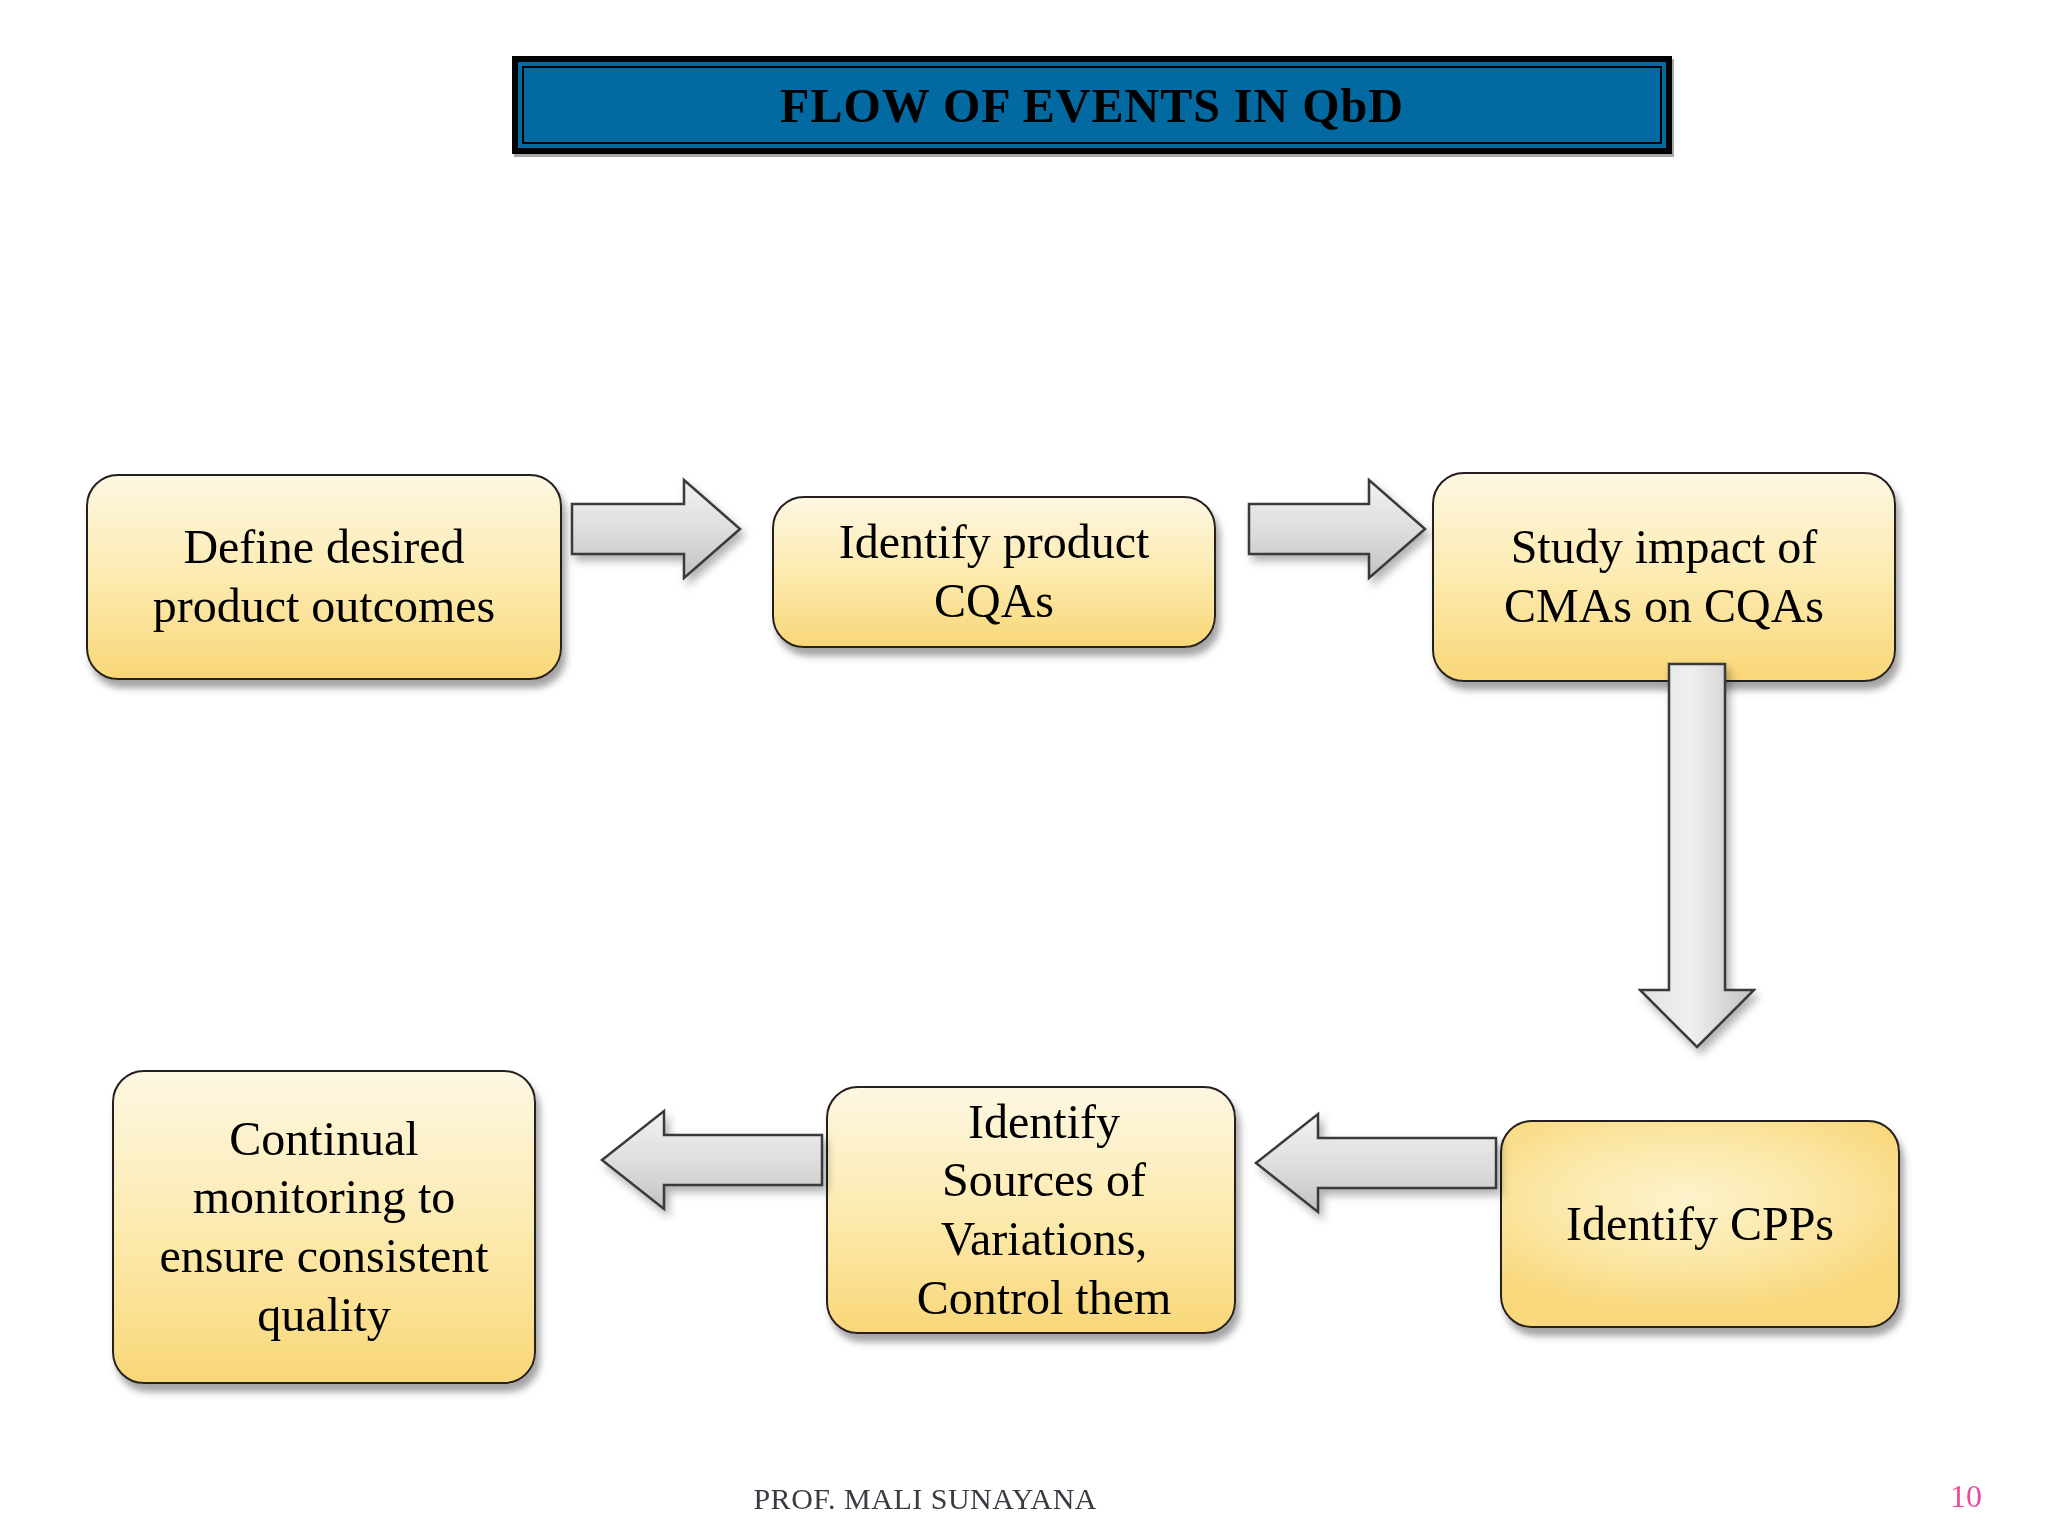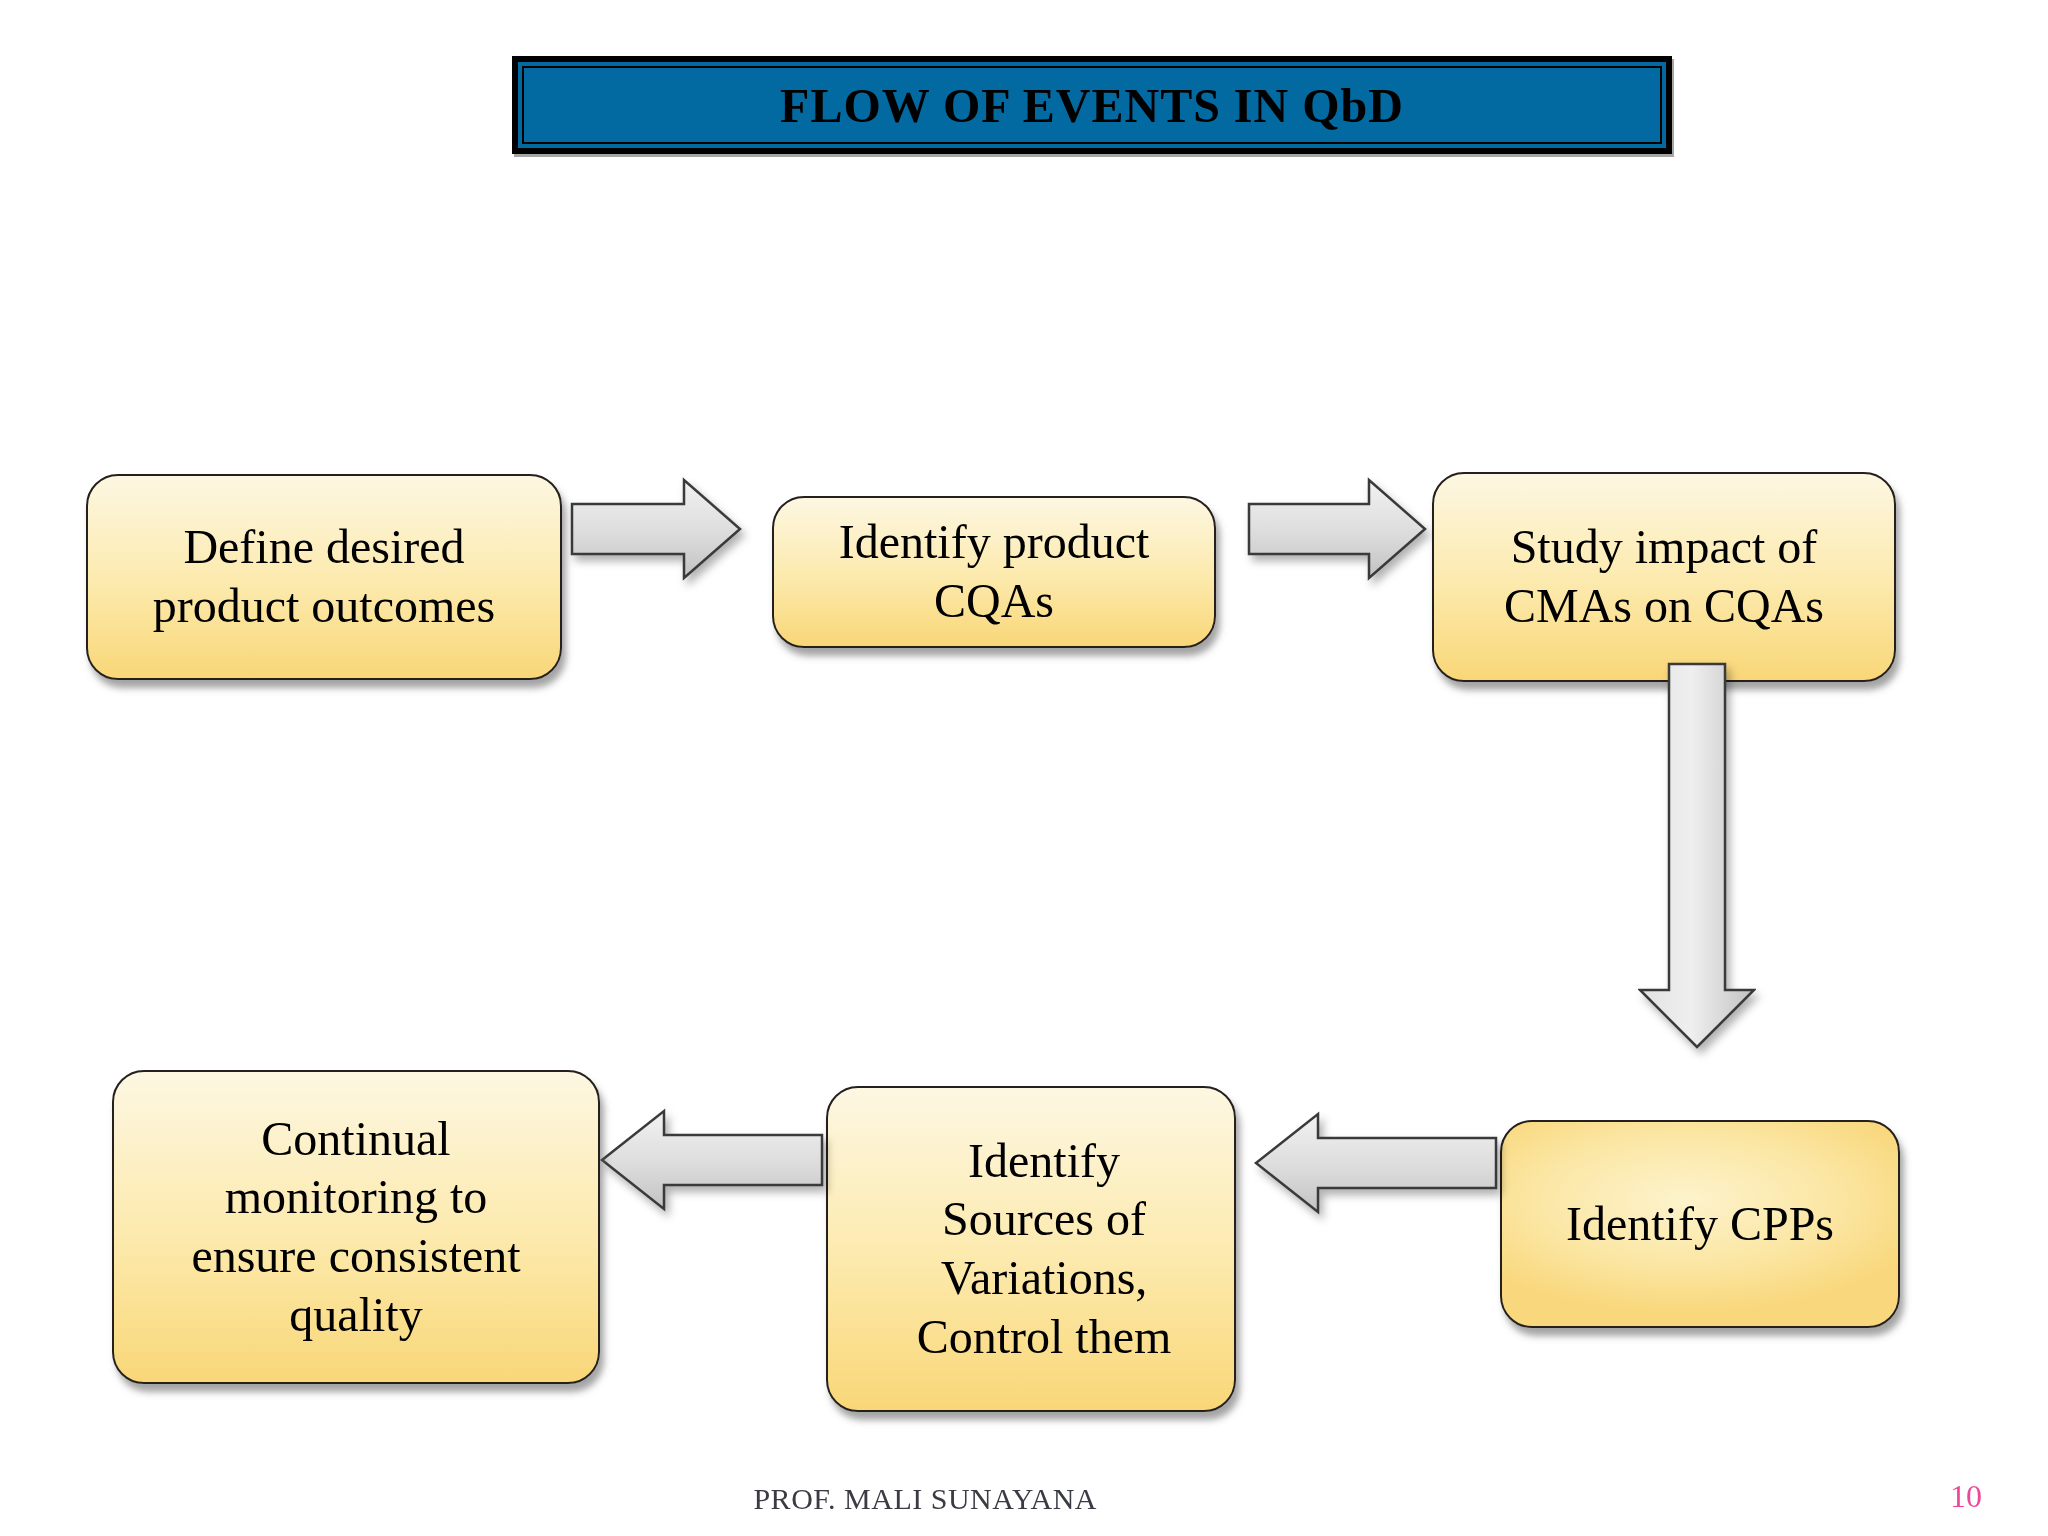"Continual" div.node { width: 488px -> 424px }
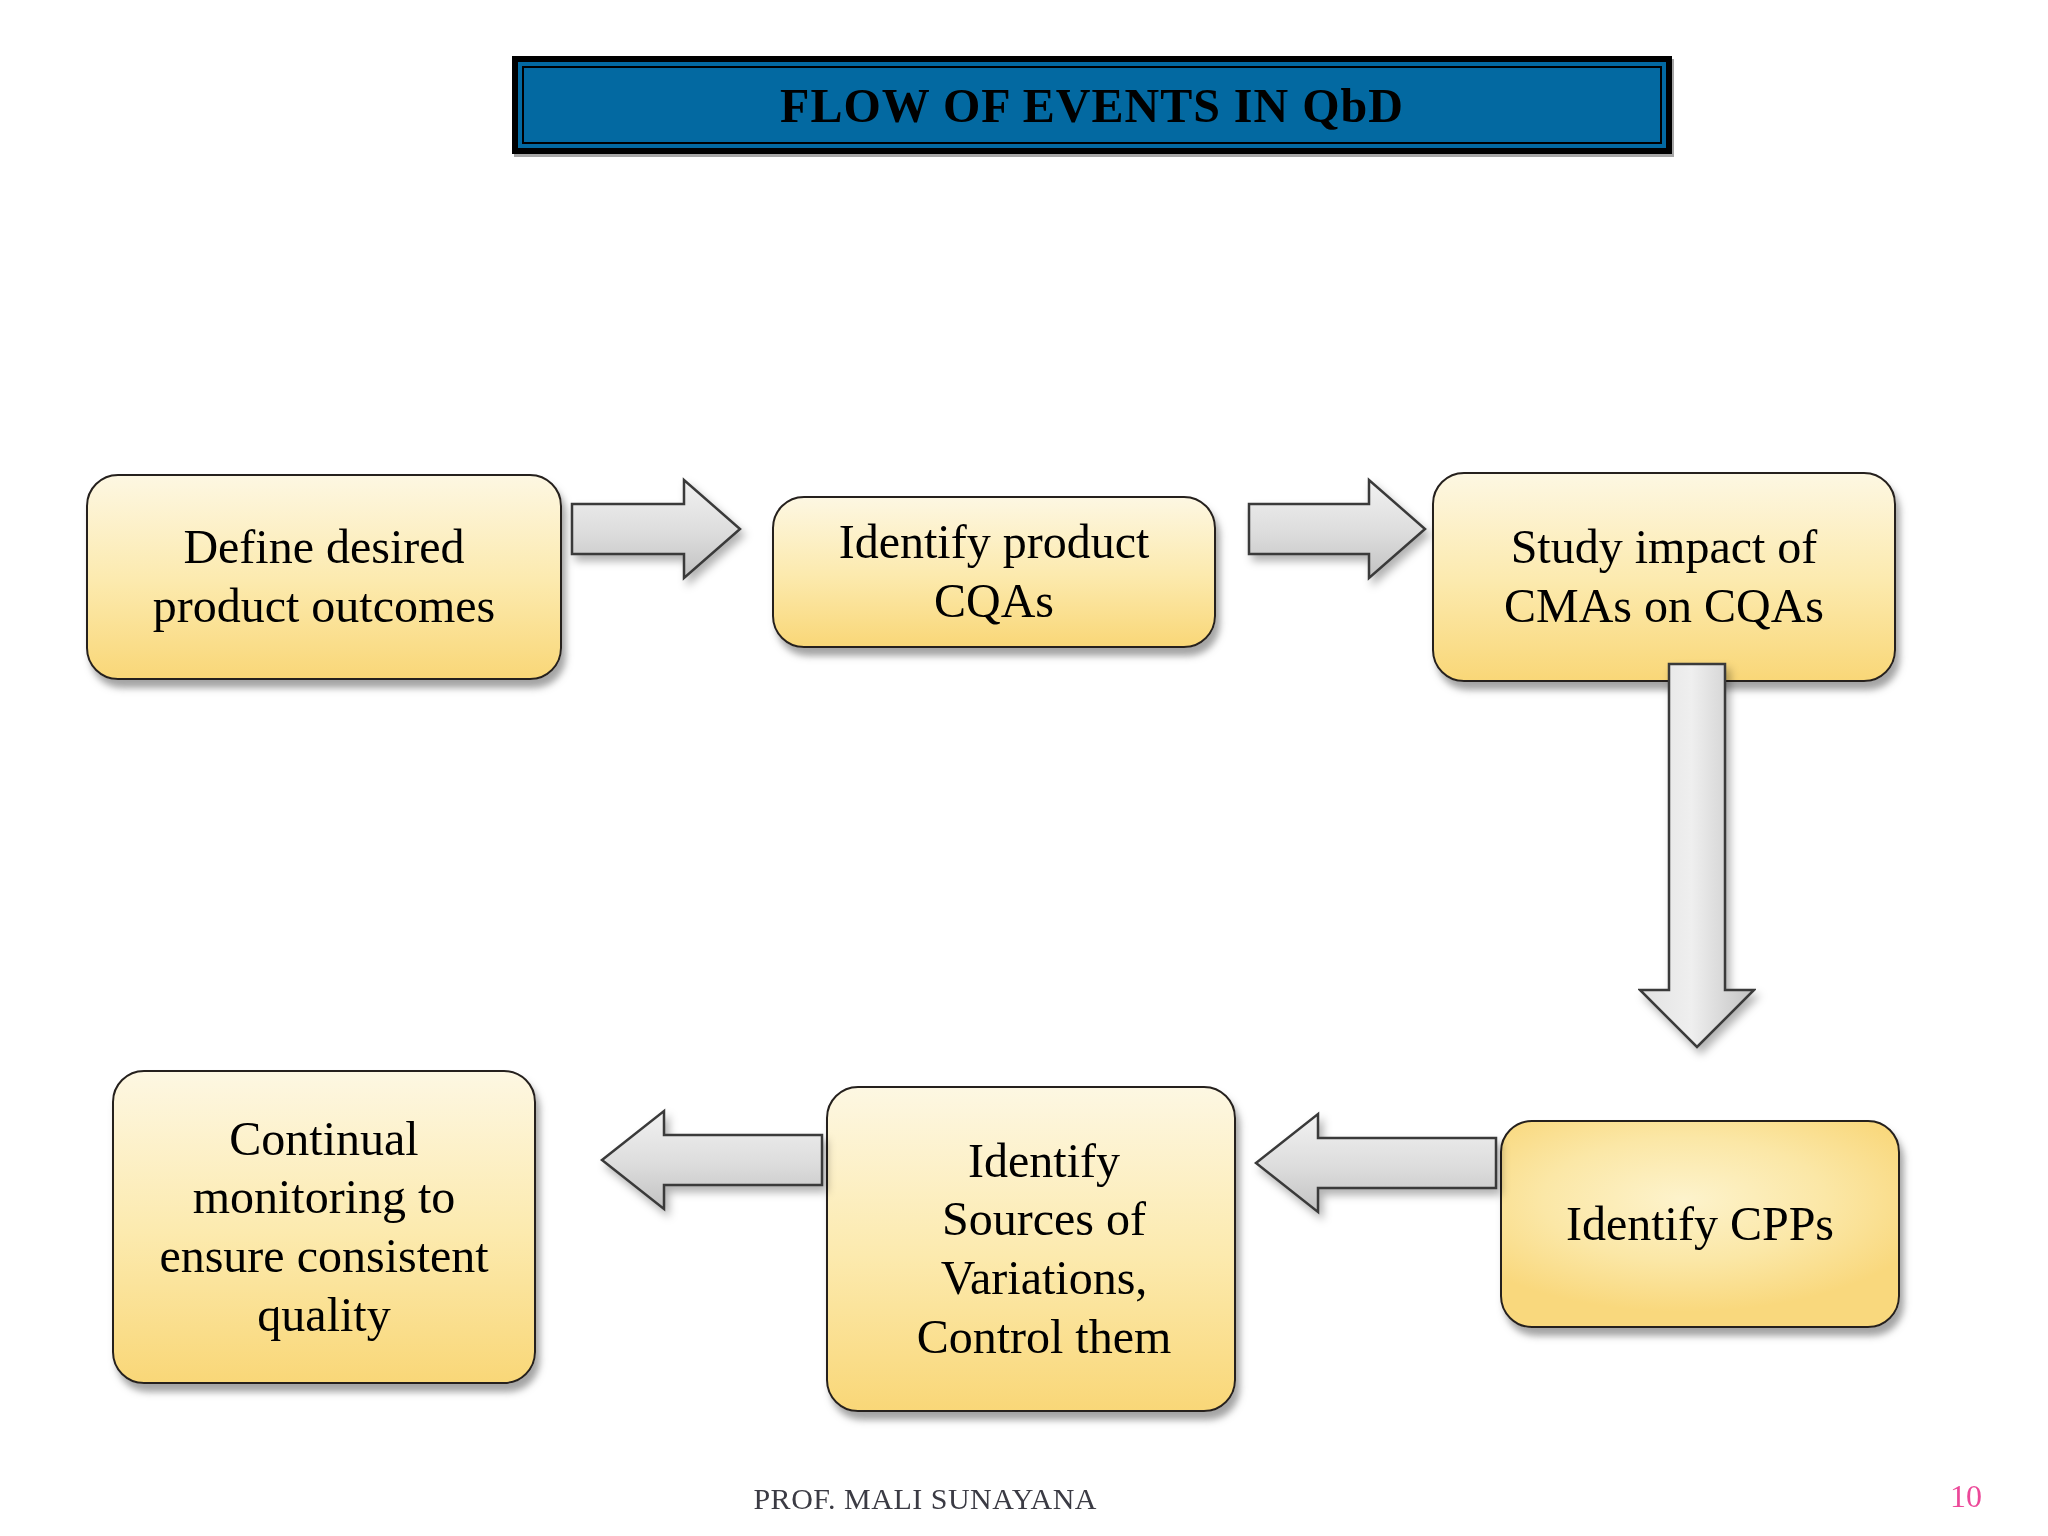"Identify" div.node { height: 326px -> 248px }
